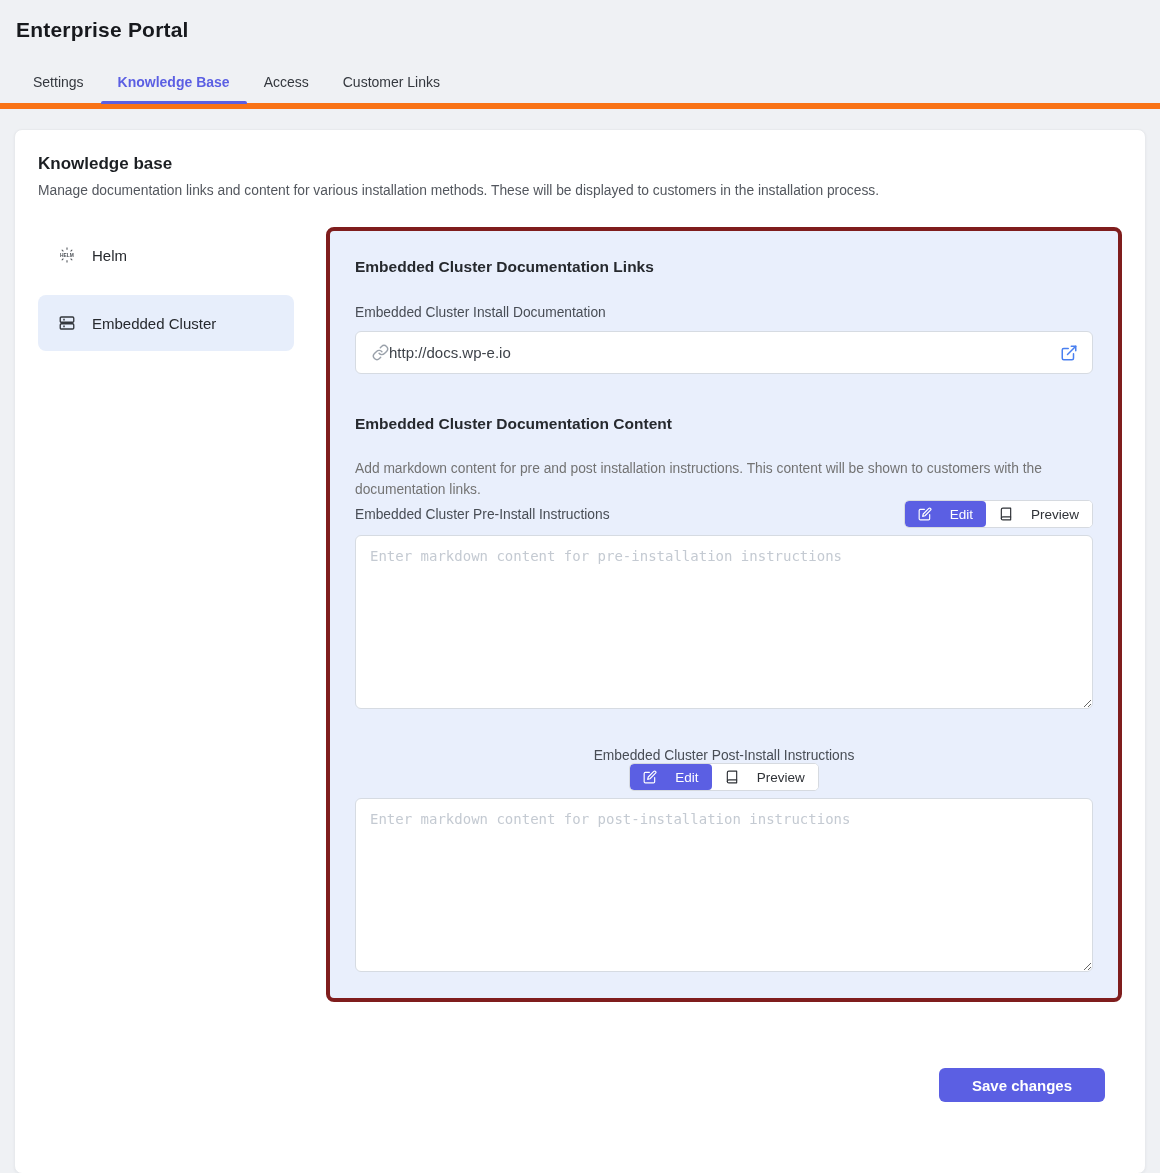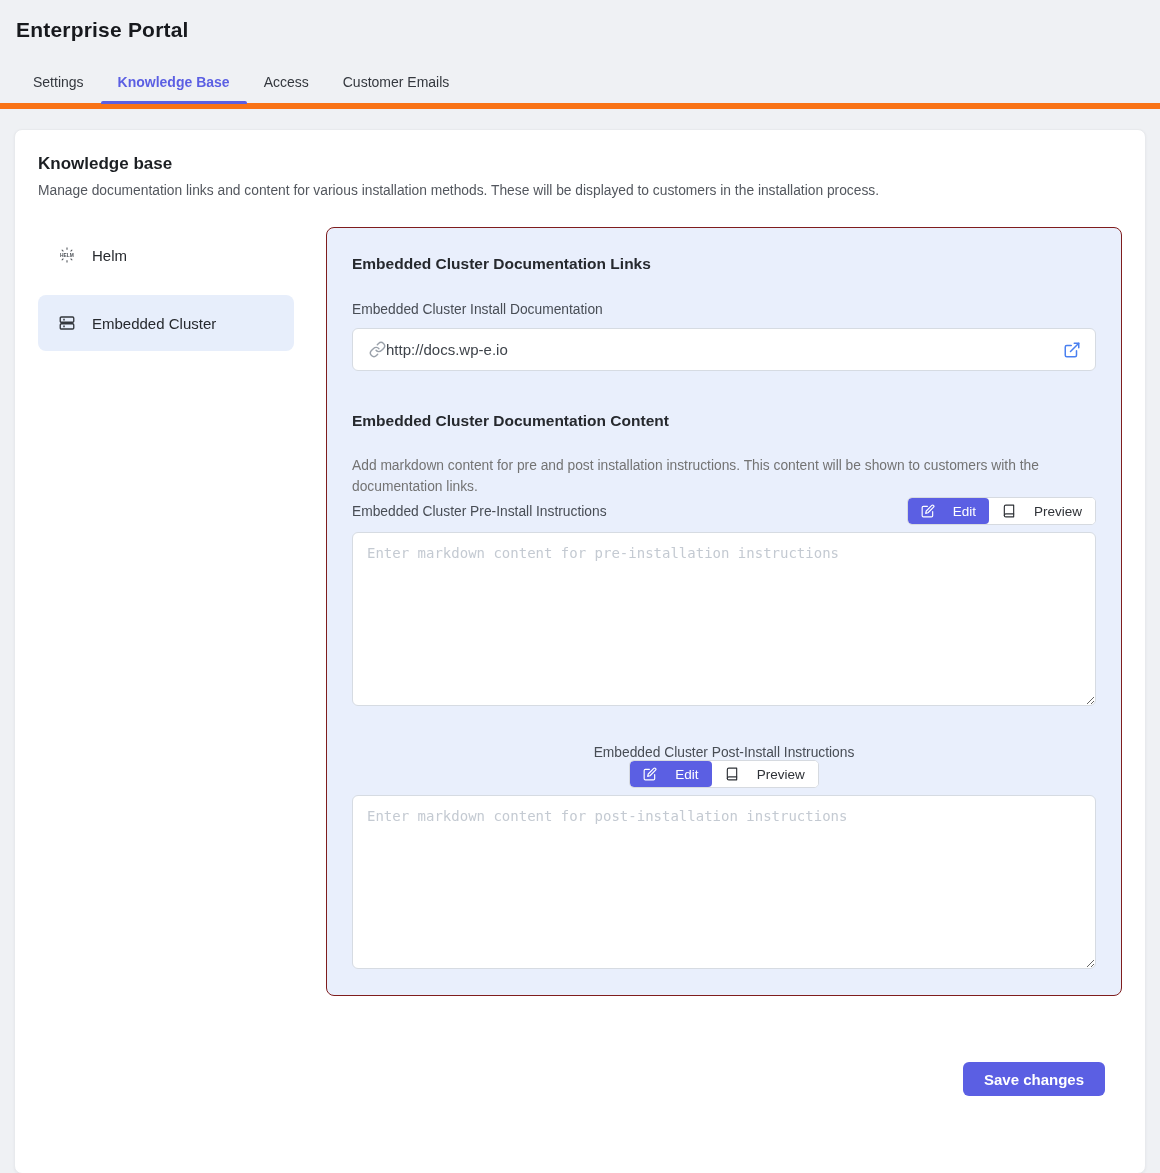"Customer Emails" div.tab { text: Emails -> Links }
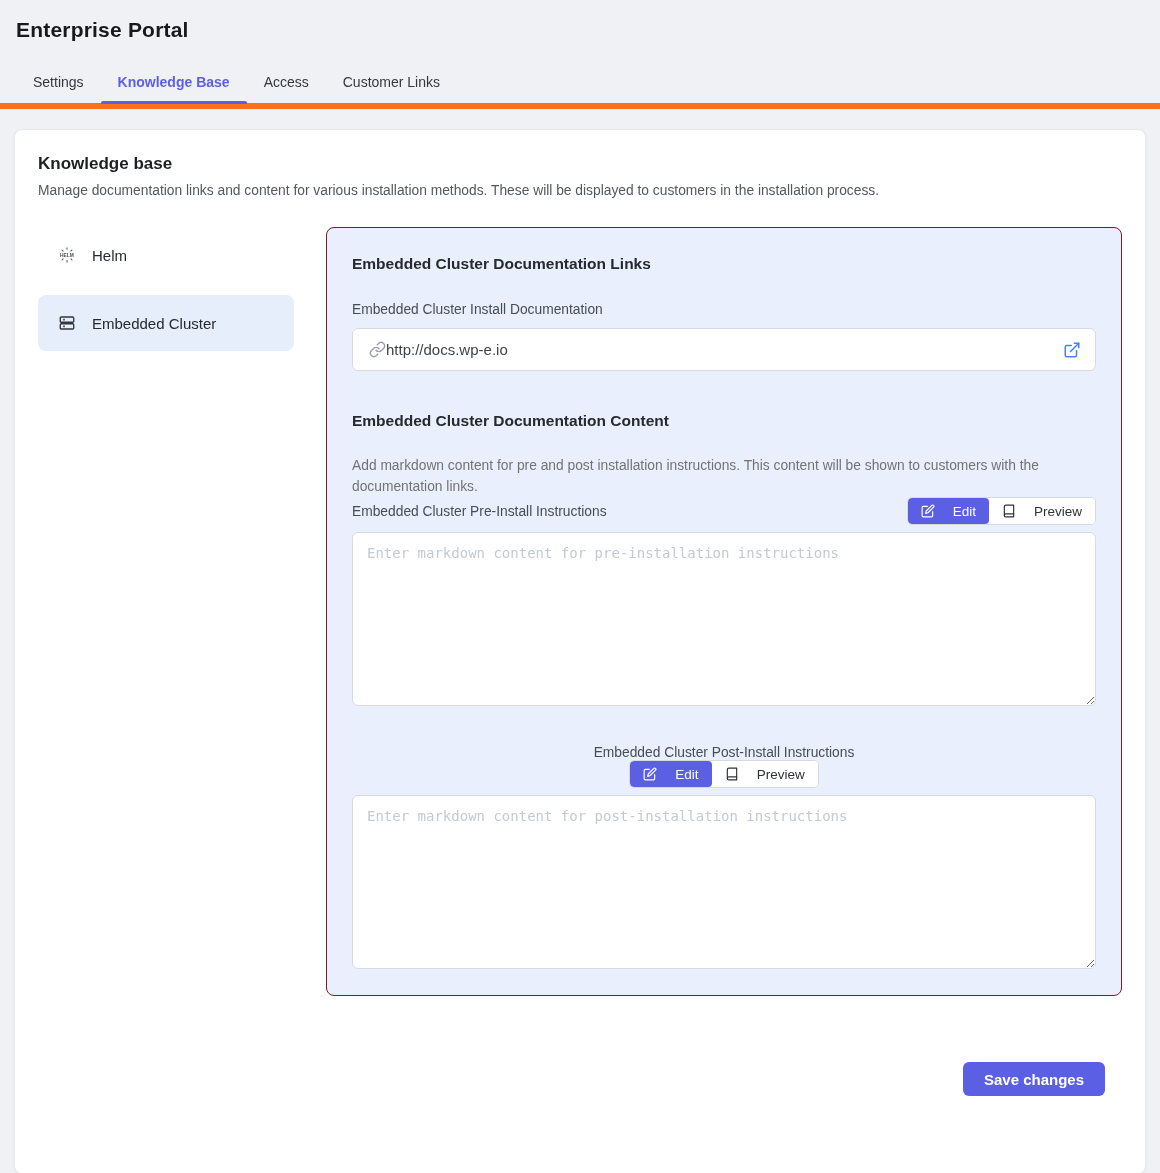"Embedded Cluster Documentation Links" .panel { border: 1px solid #7f1d1d -> 4px solid #7f1d1d }
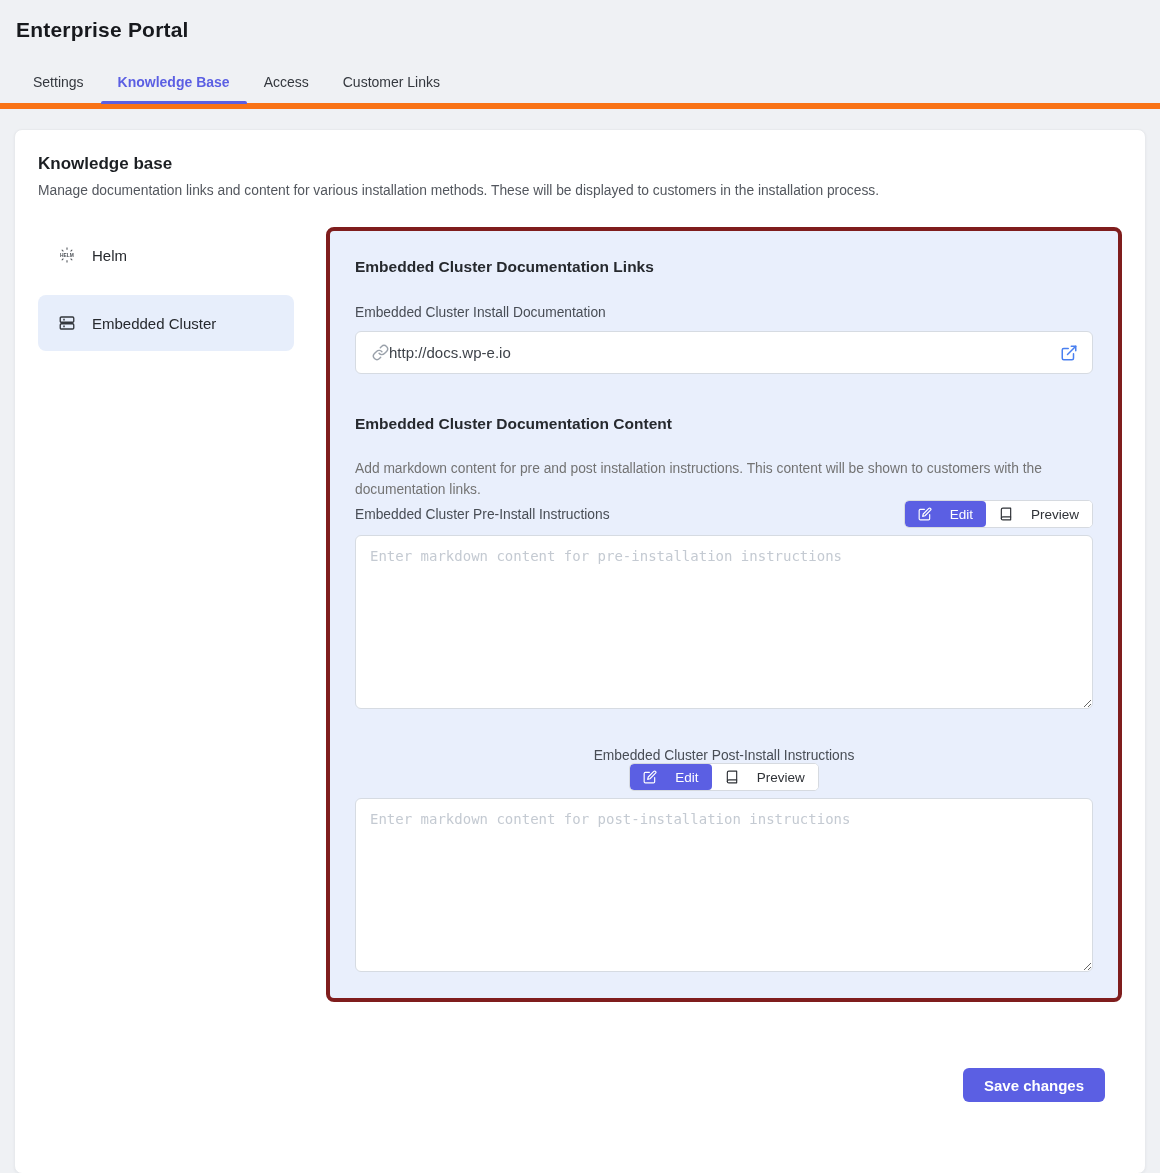"Save changes" .save-btn { padding: 8px 21px -> 8px 33px }
